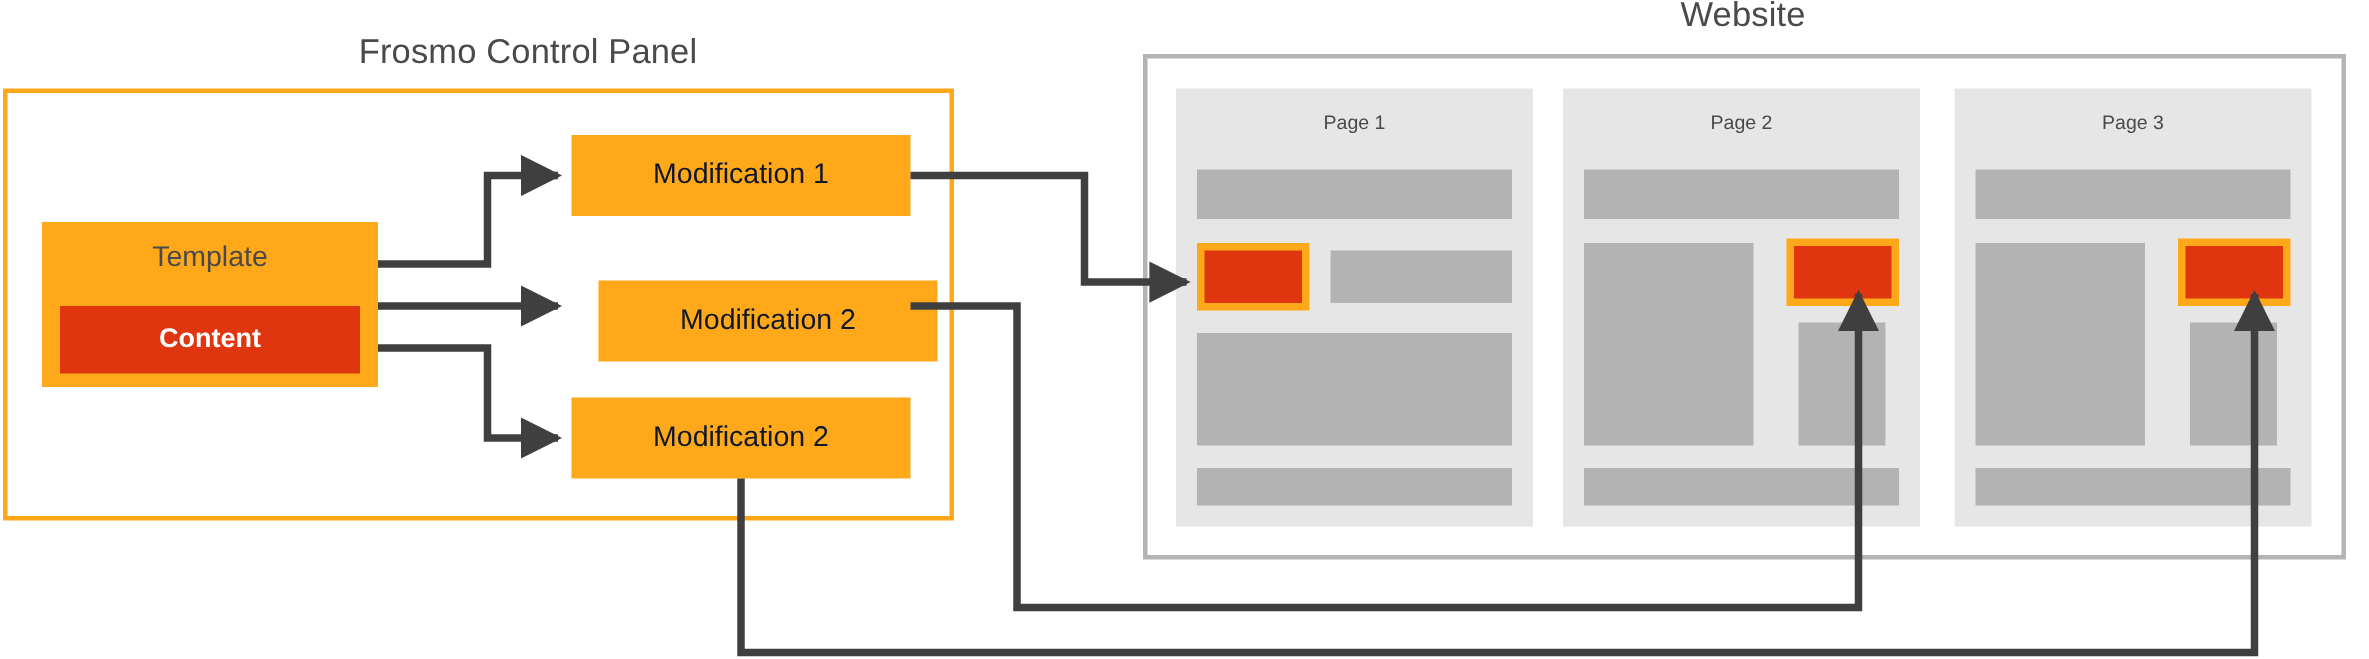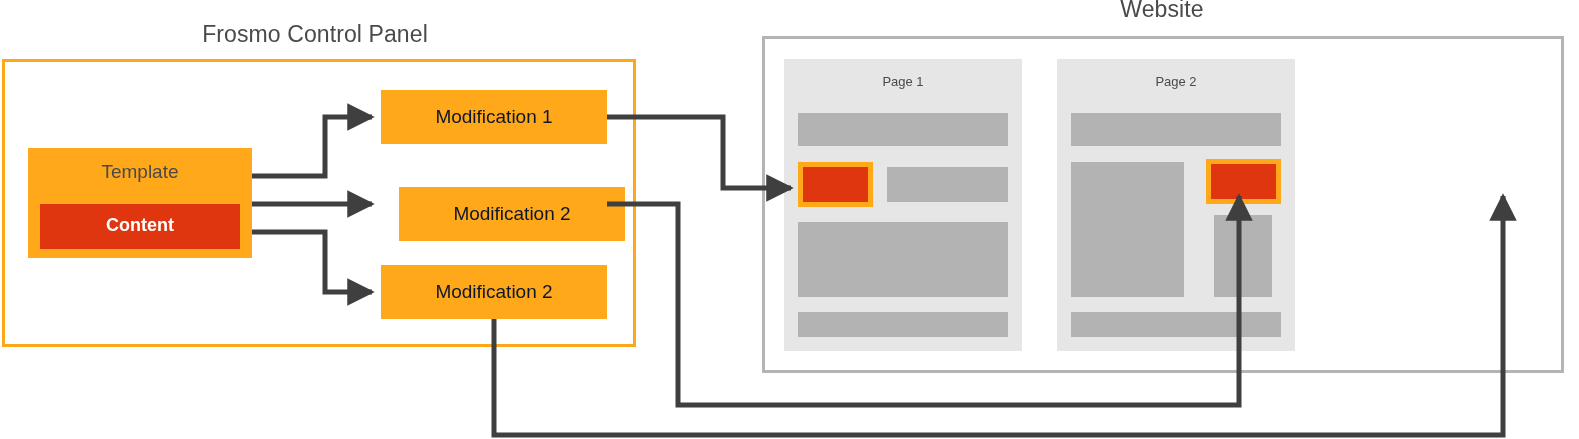"Frosmo Control Panel" #cp-title { padding-left: none -> 37px }
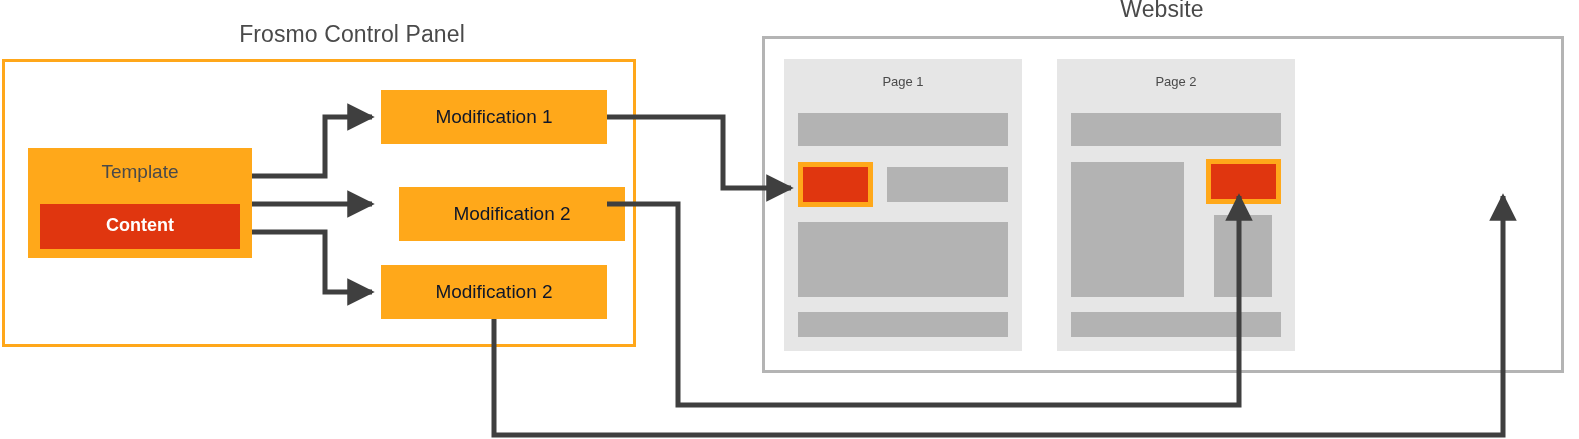"Page 2" #page-panel-2 { margin-left: 15px -> none }
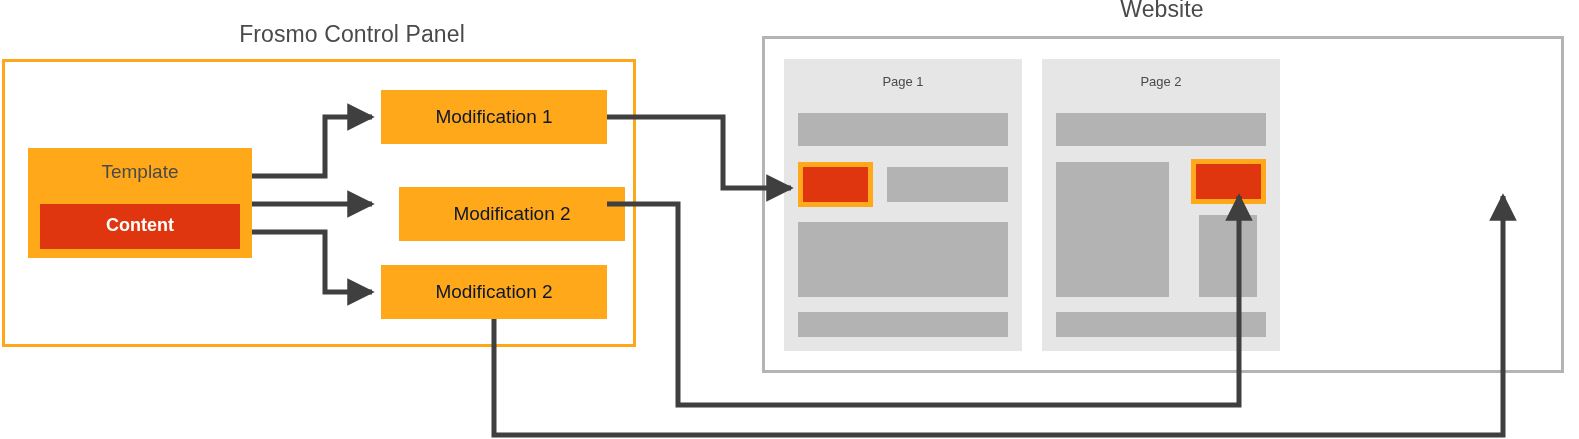"Page 3" div.page-panel { html: none -> <div> <div>Page 3</div> <div></div> <div></div> <div> <i></i> </div> <div></div> <div></div> </div> }
